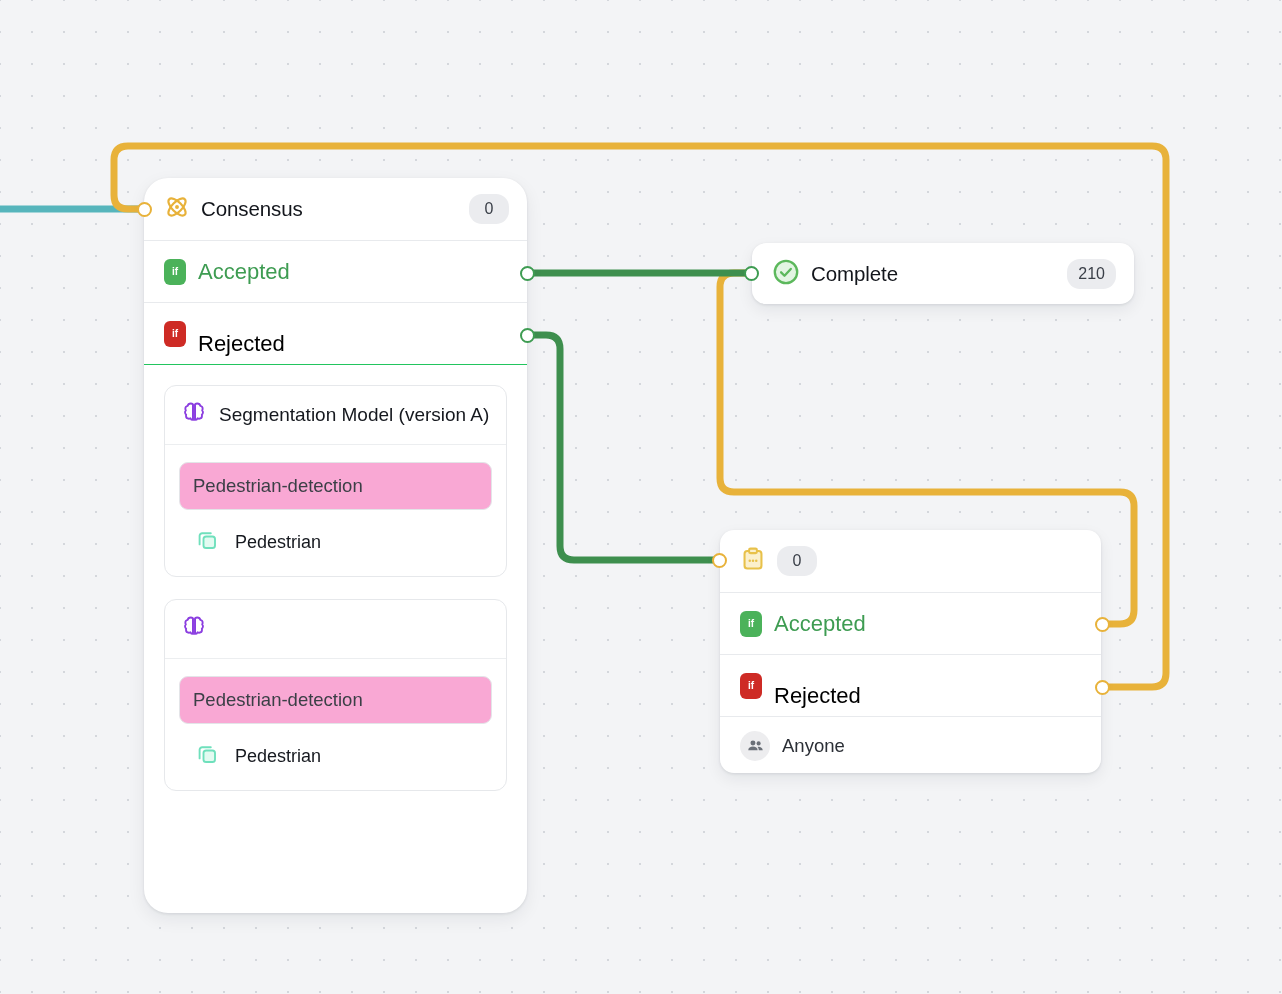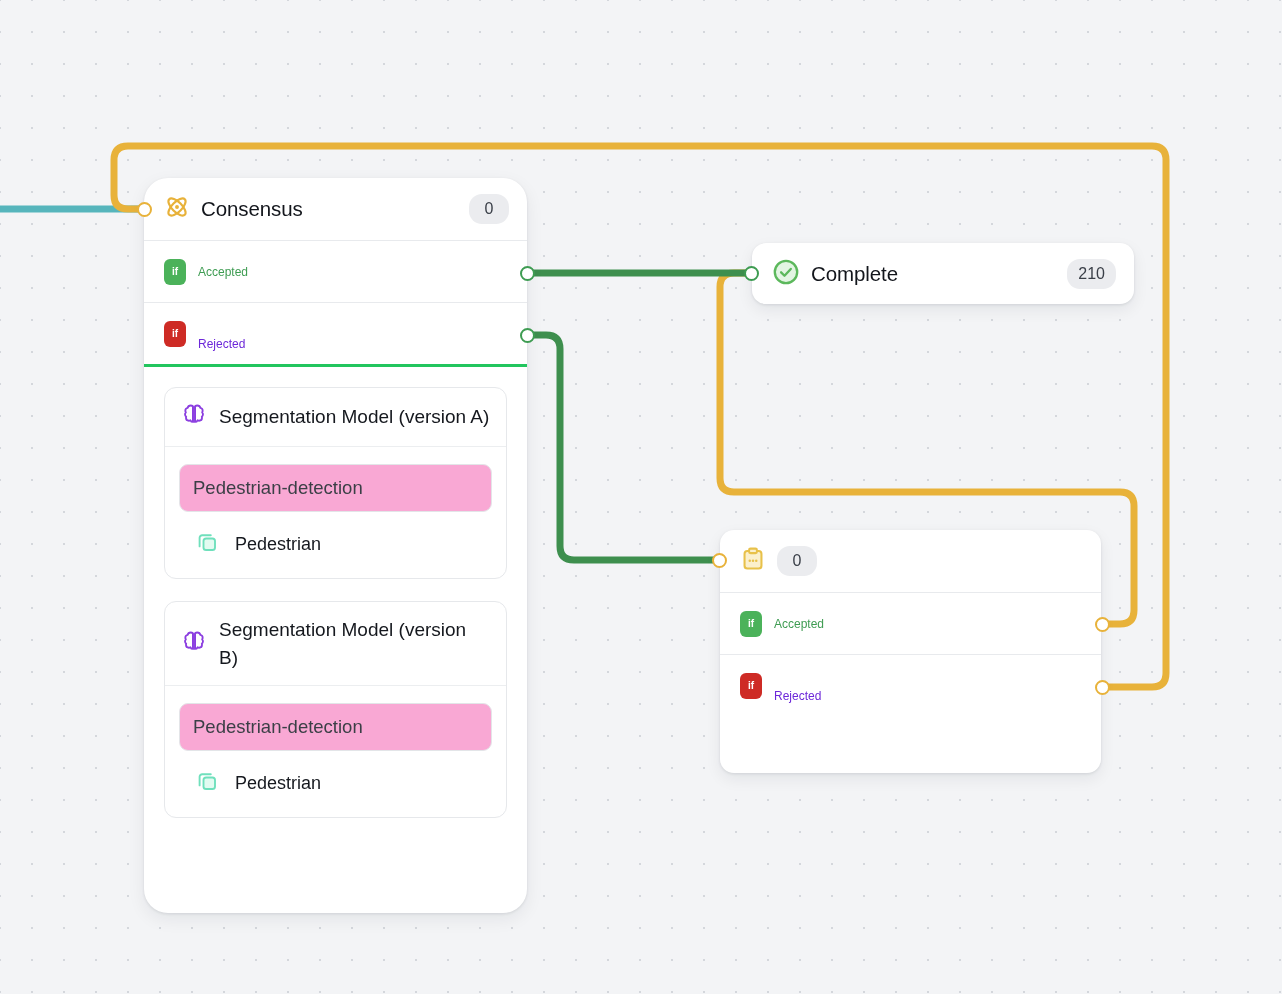"Accepted" .cond-label { font-size: 12px -> 22px }
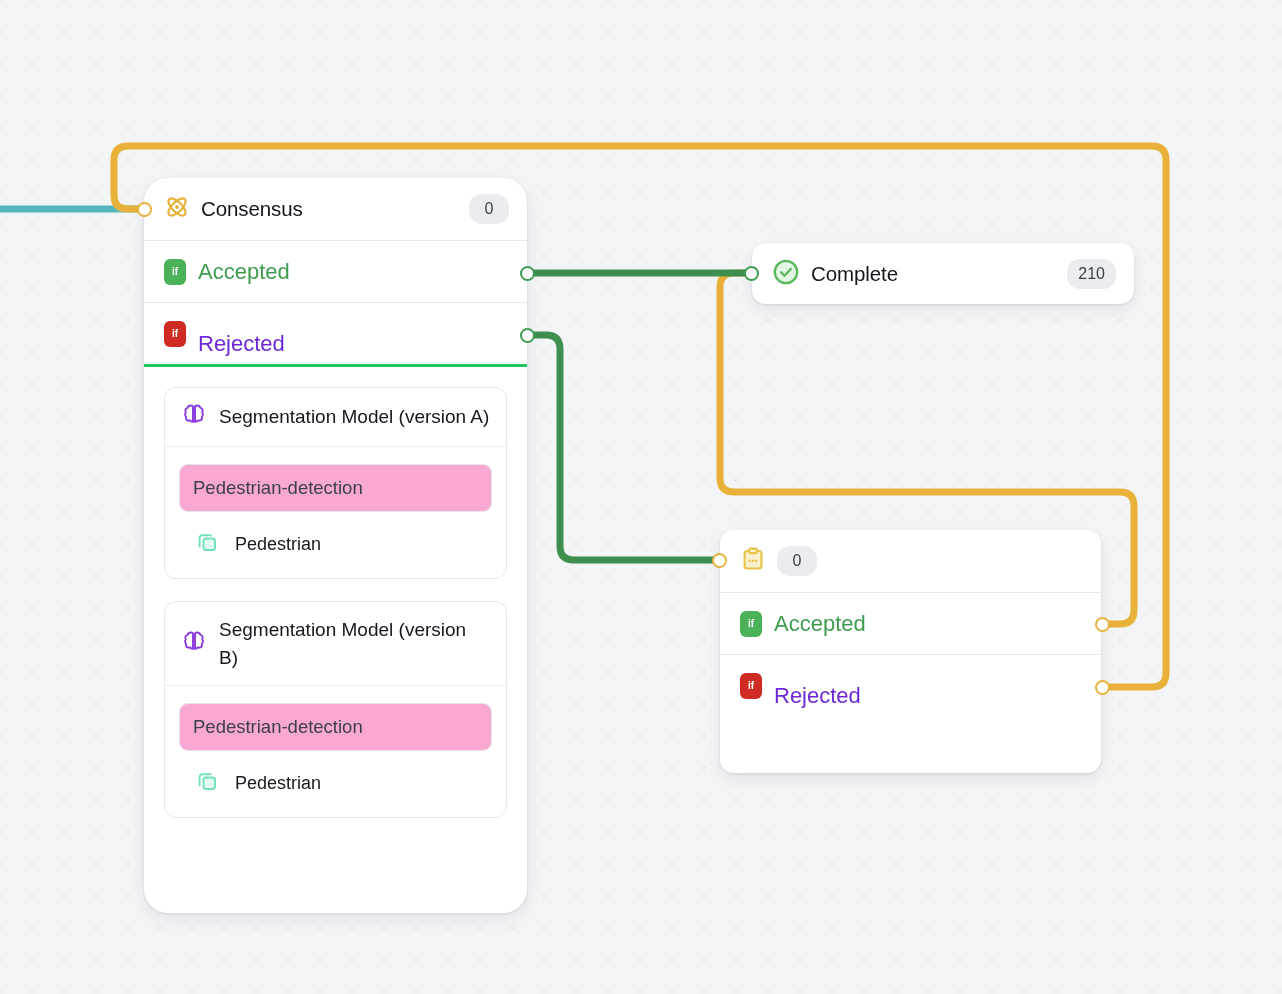"Rejected" .cond-label.rejected { color: #6d28d9 -> #000000 }
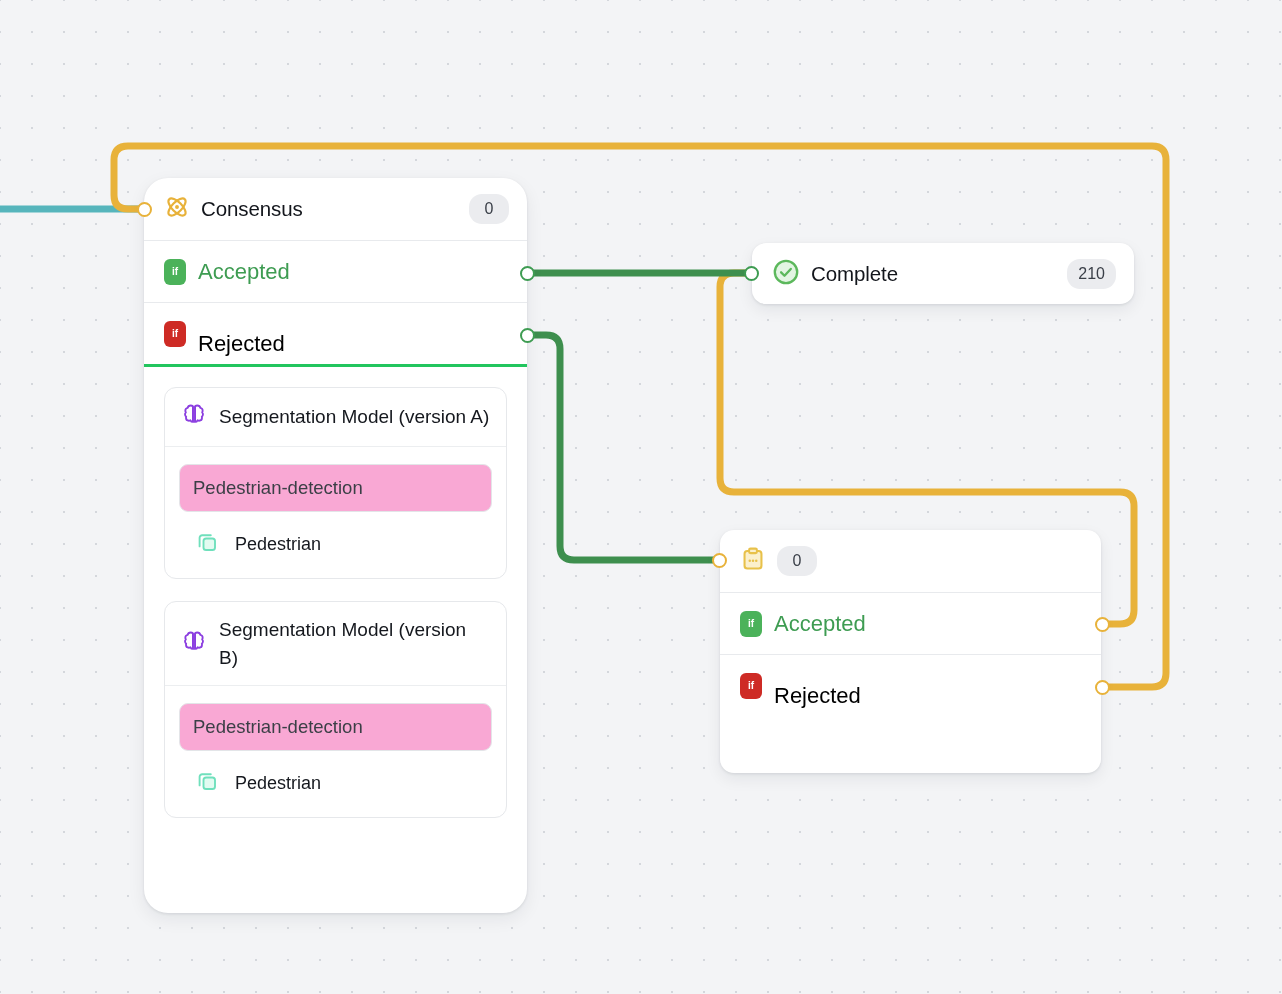"Segmentation Model (version A)" .group-body { border-top: 3px solid #22c55e -> 1px solid #22c55e }
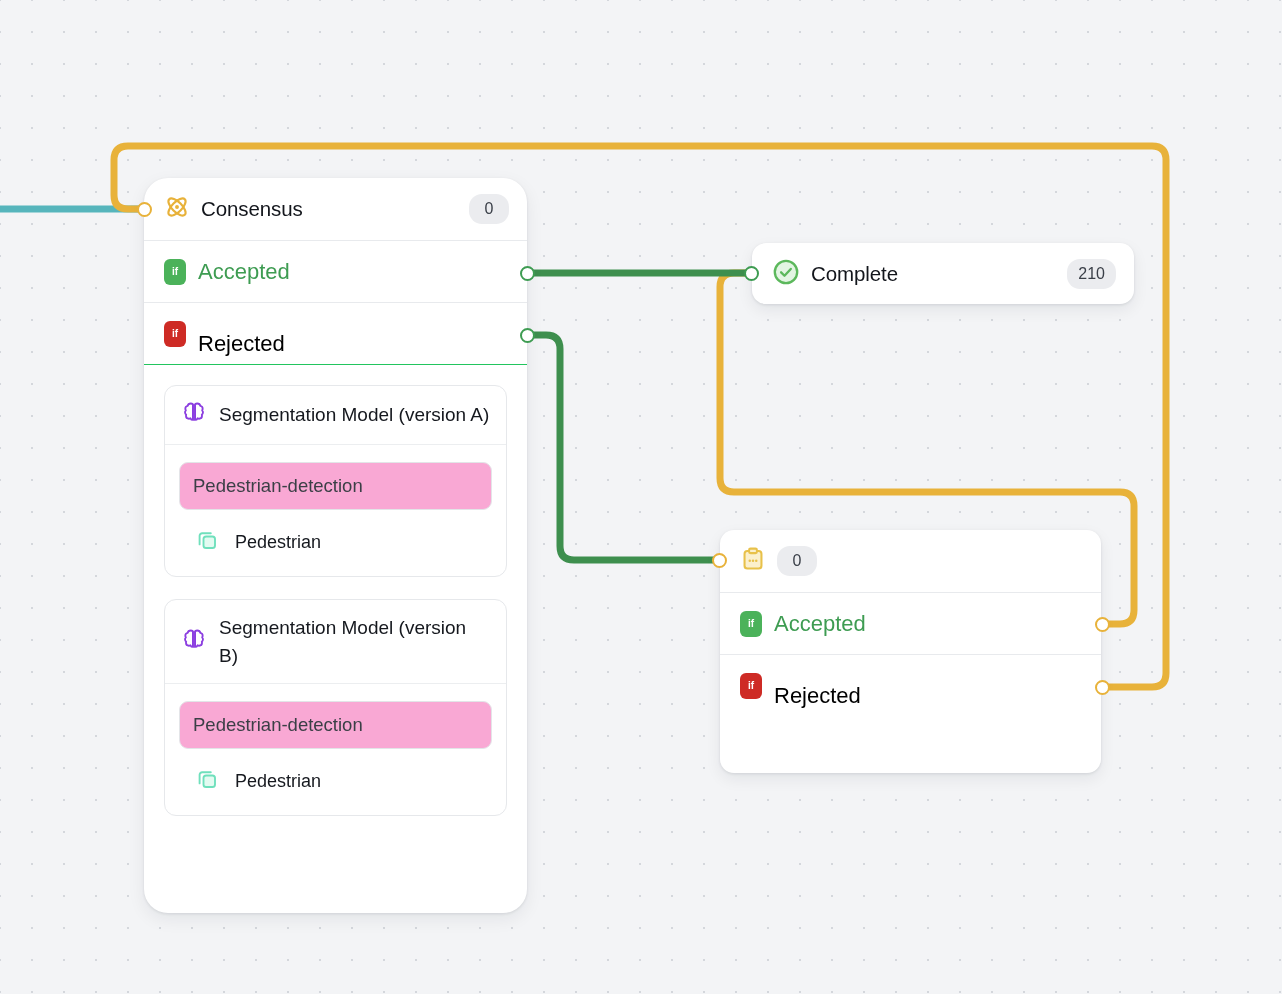"Segmentation Model (version B)" span.model-name { html: <span>Segmentation Model (version B)</span> -> none }
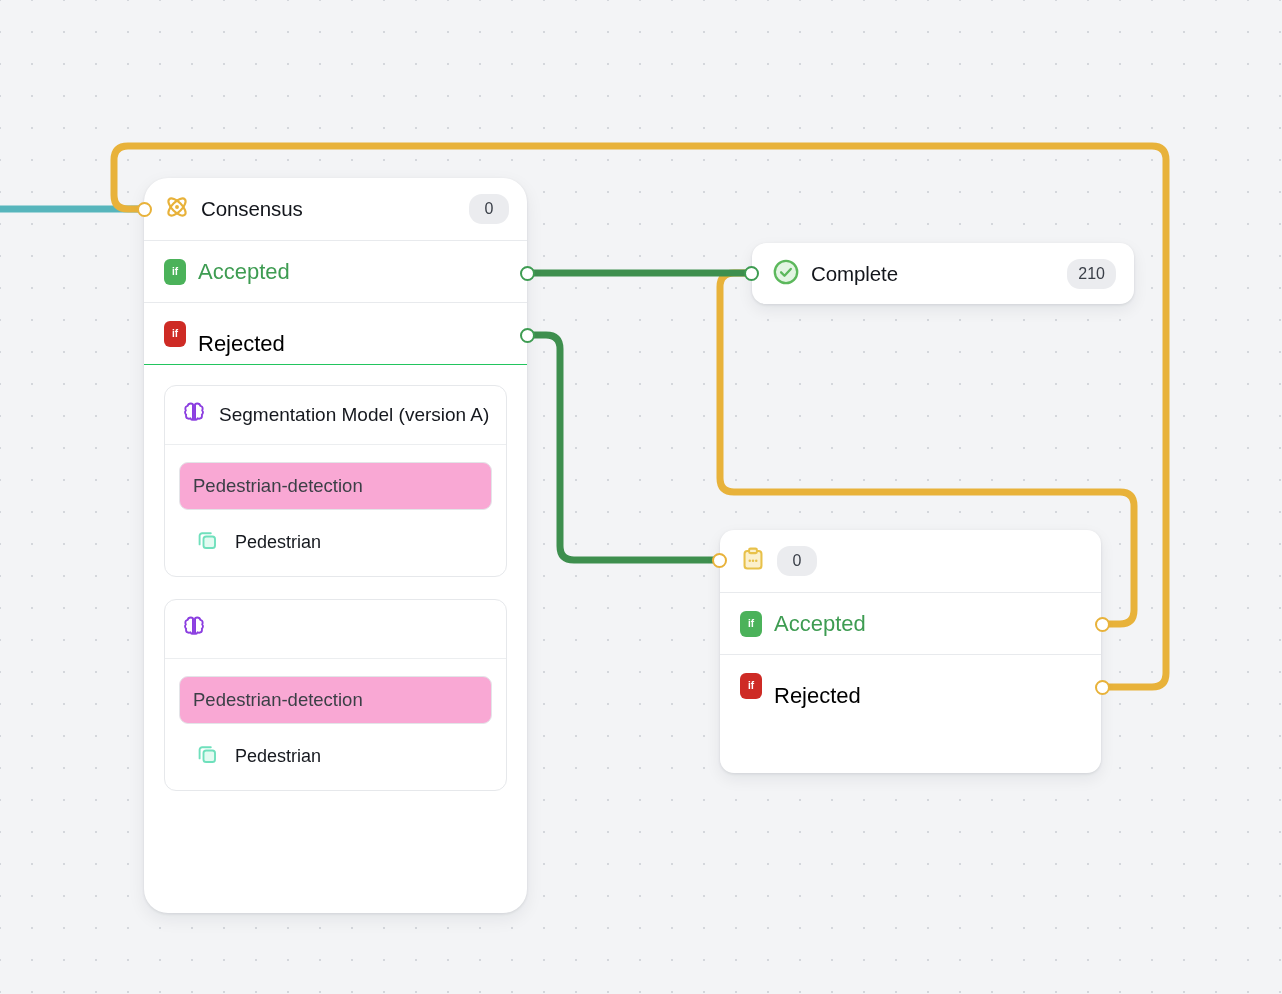"Anyone" div.assignee-row { html: none -> <div> <span> <svg> <circle></circle> <circle></circle> <path></path> <path></path> </svg> </span> <span>Anyone</span> </div> }
